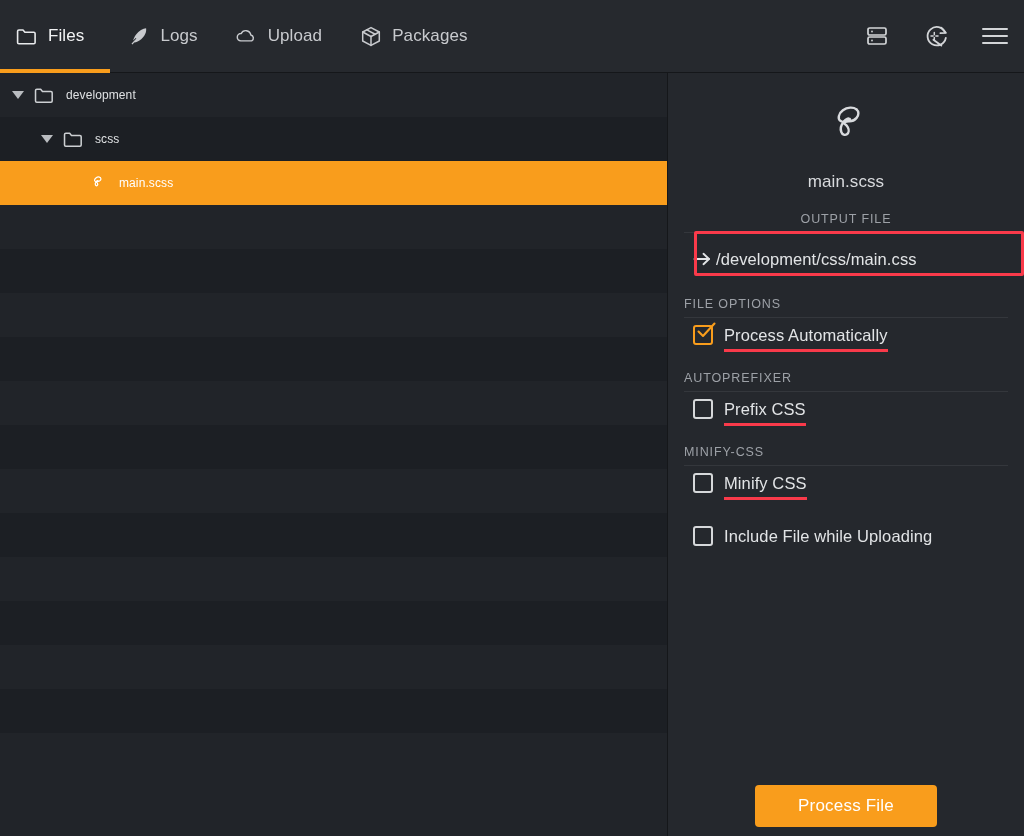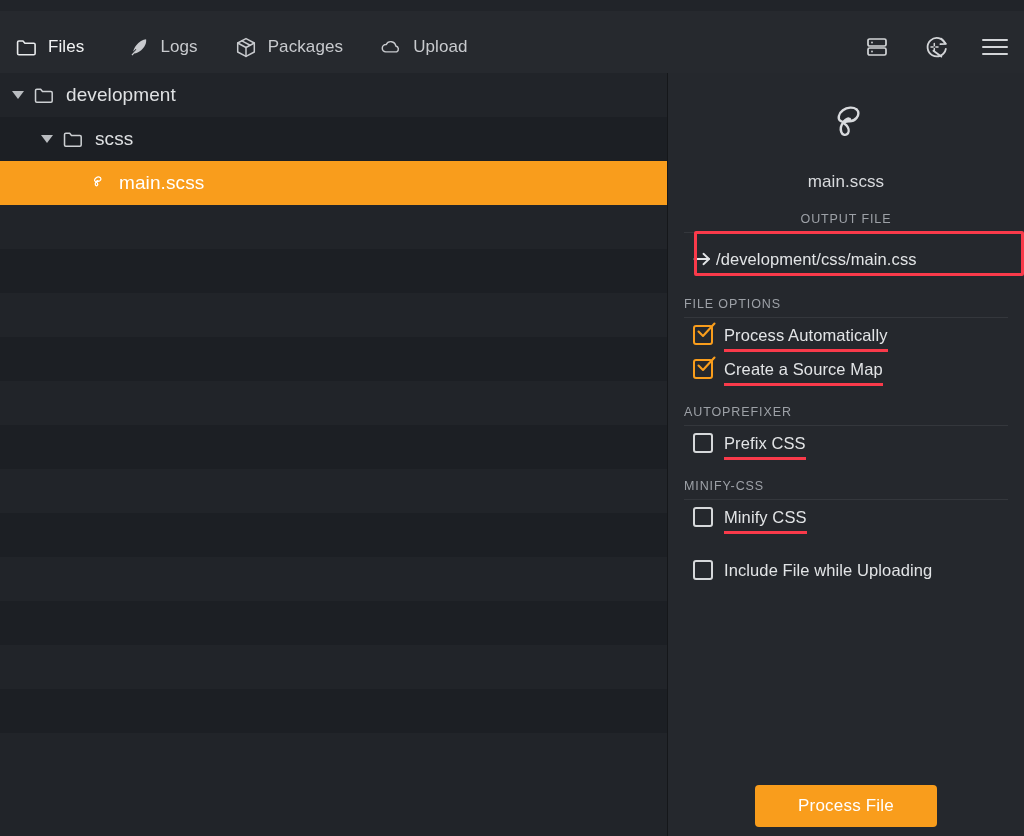"Files" .topbar { margin-top: 11px -> none }
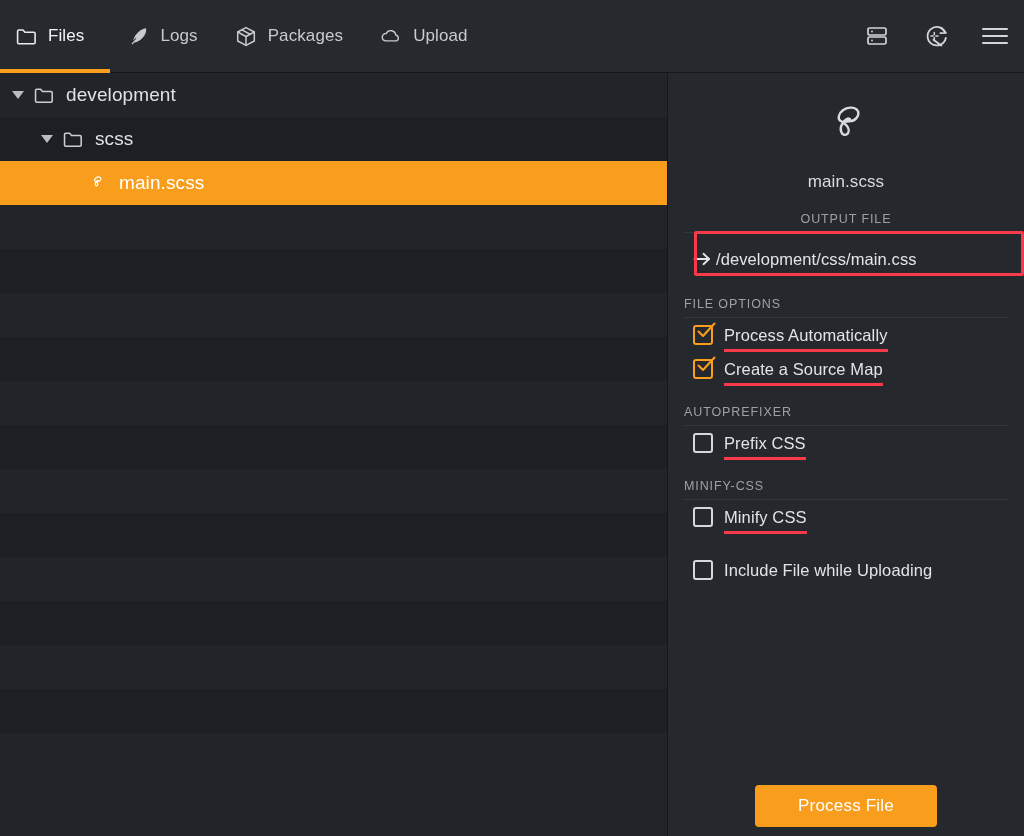"Packages" div.tab { order: before "Upload" -> after "Upload" }
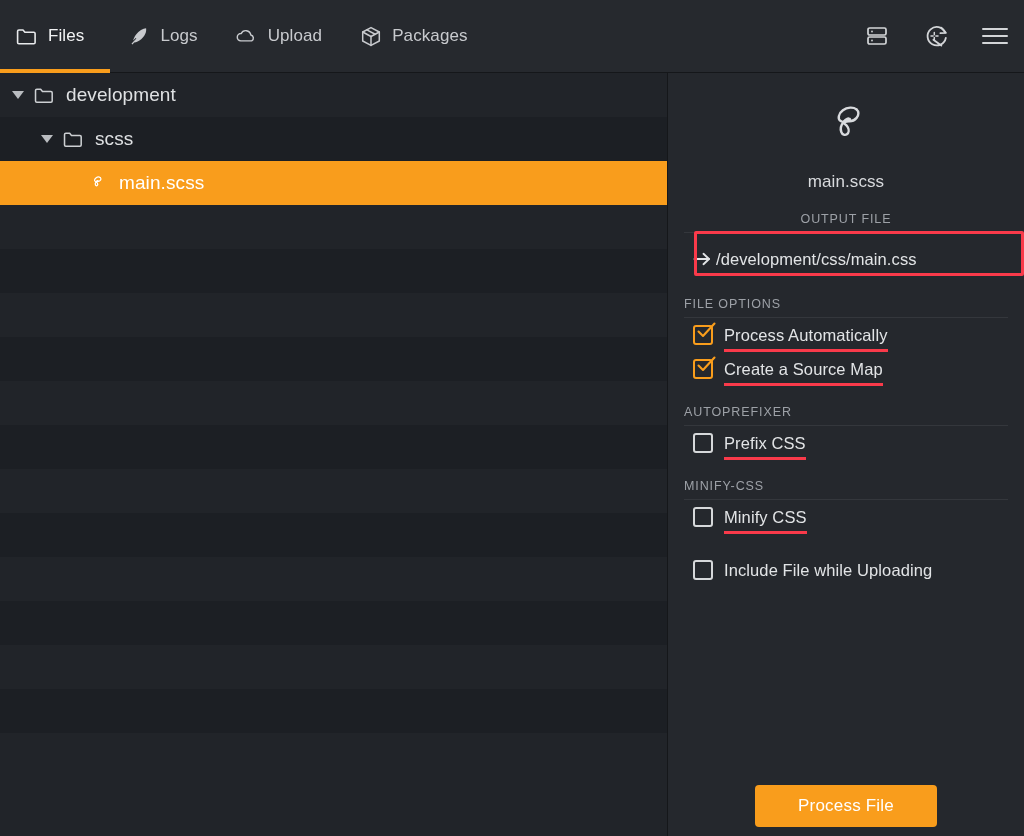"development" .flabel { font-size: 19px -> 12px }
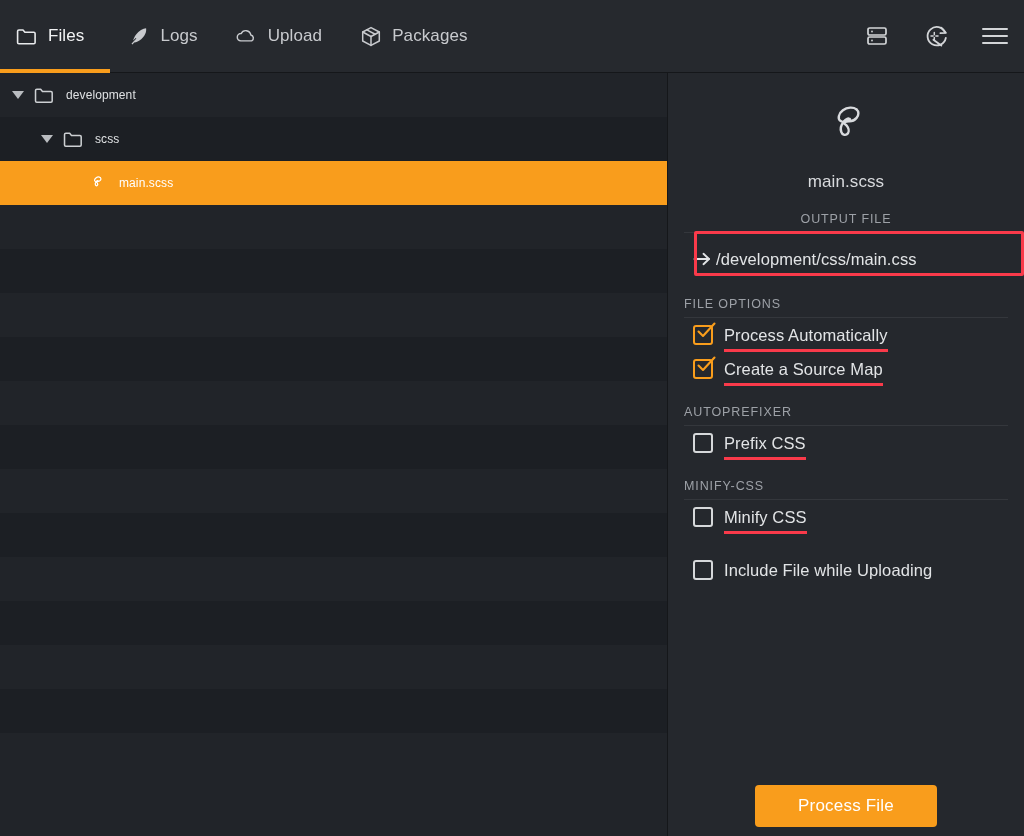"Create a Source Map" div.cbrow { html: <div> <span> <span></span> <svg> <polyline></polyline> </svg> </span> <span>Create a Source Map</span> </div> -> none }
